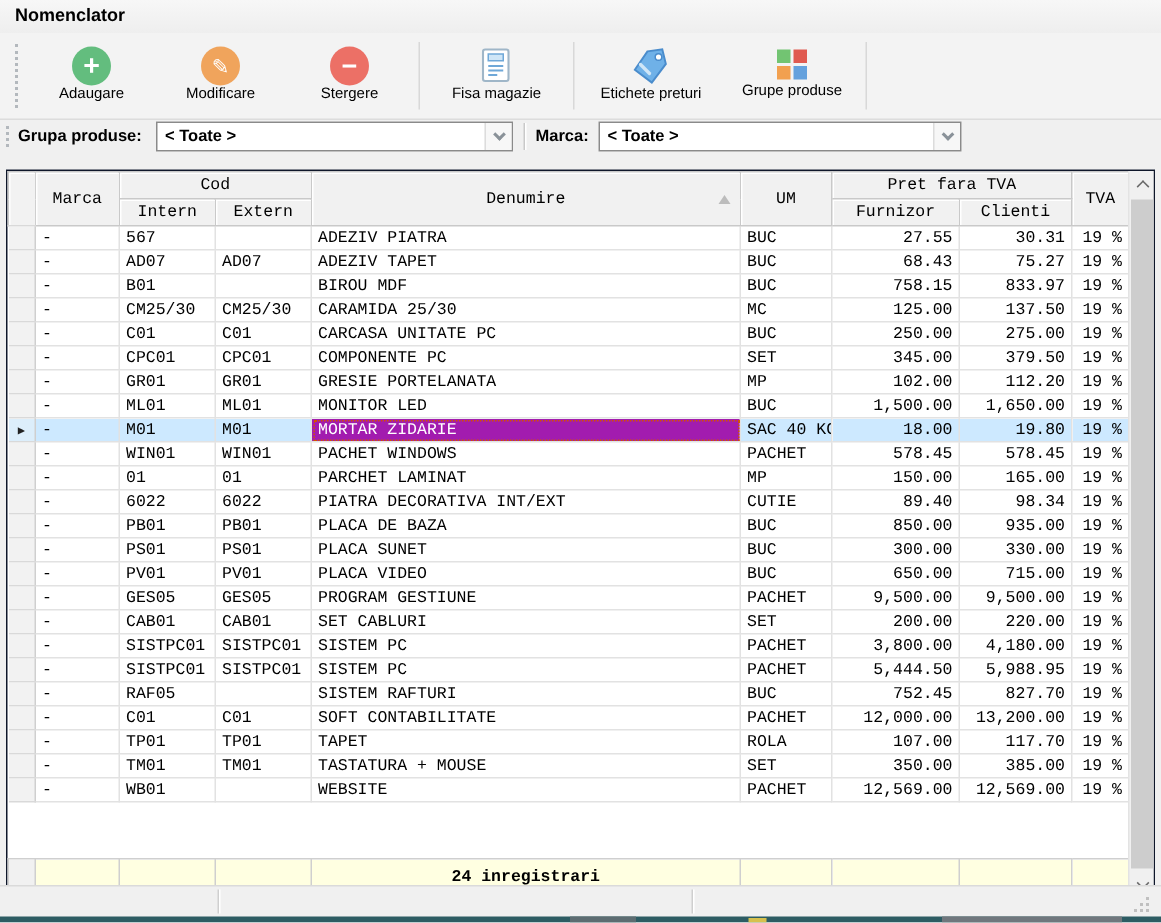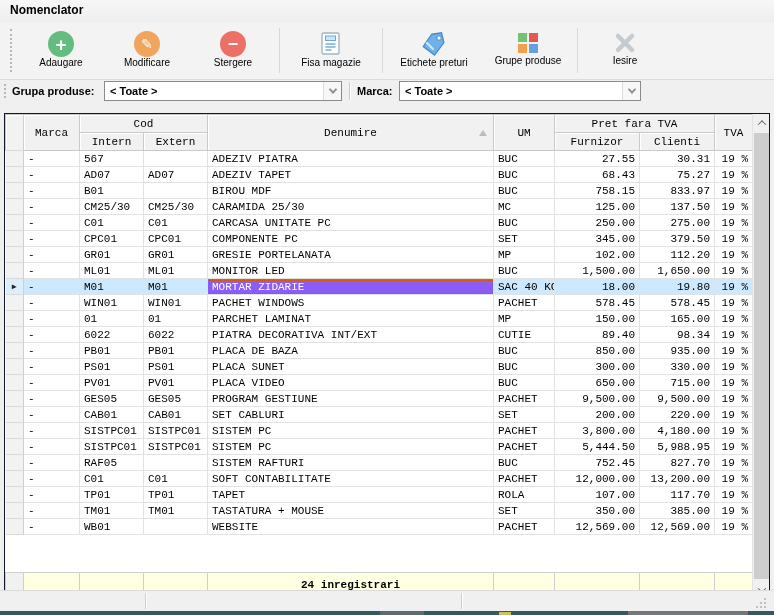"Iesire" div.tb-btn { html: <div> <svg> <line></line> <line></line> </svg> <div>Iesire</div> </div> -> none }
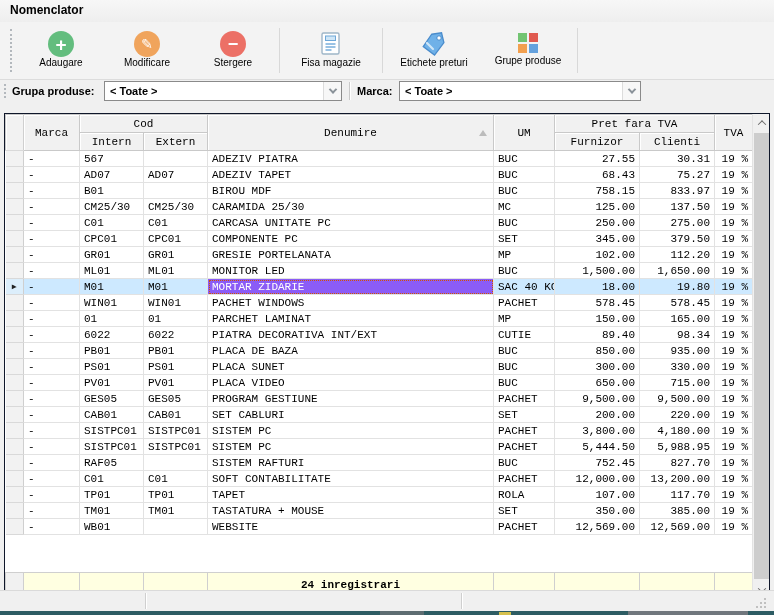"MORTAR ZIDARIE" tr.selected td[data-cell="denumire"] { background: #8b5cf6 -> #a21caf }
